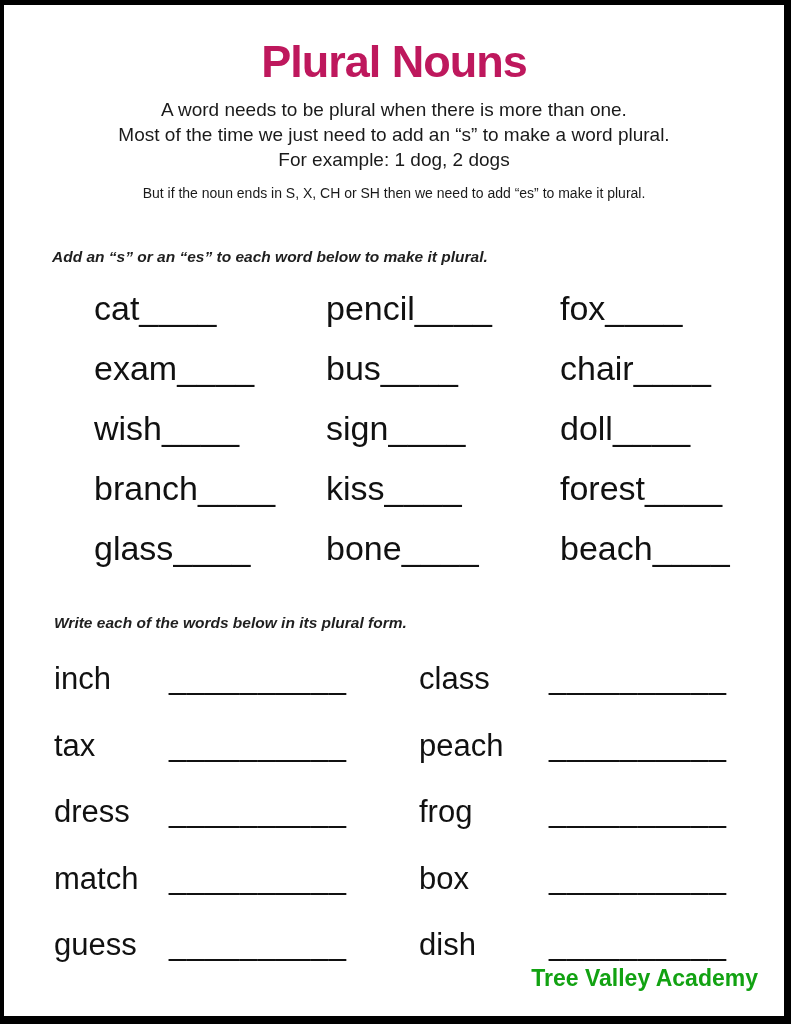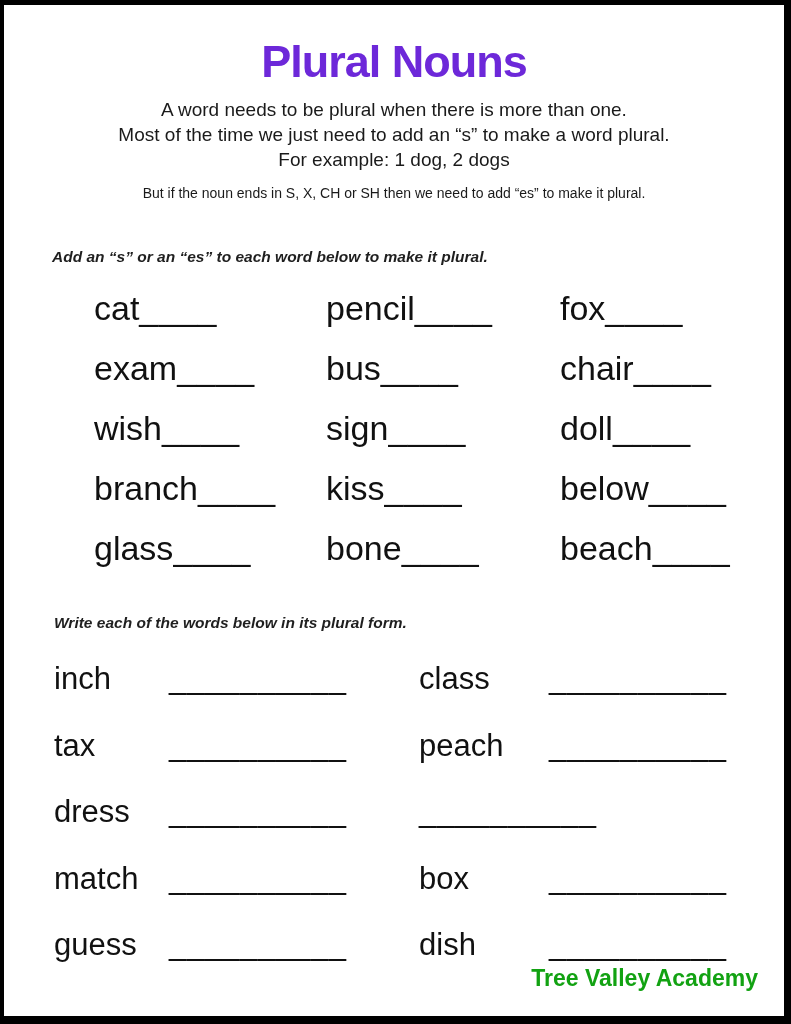"Plural Nouns" .title { color: #6d28d9 -> #be185d }
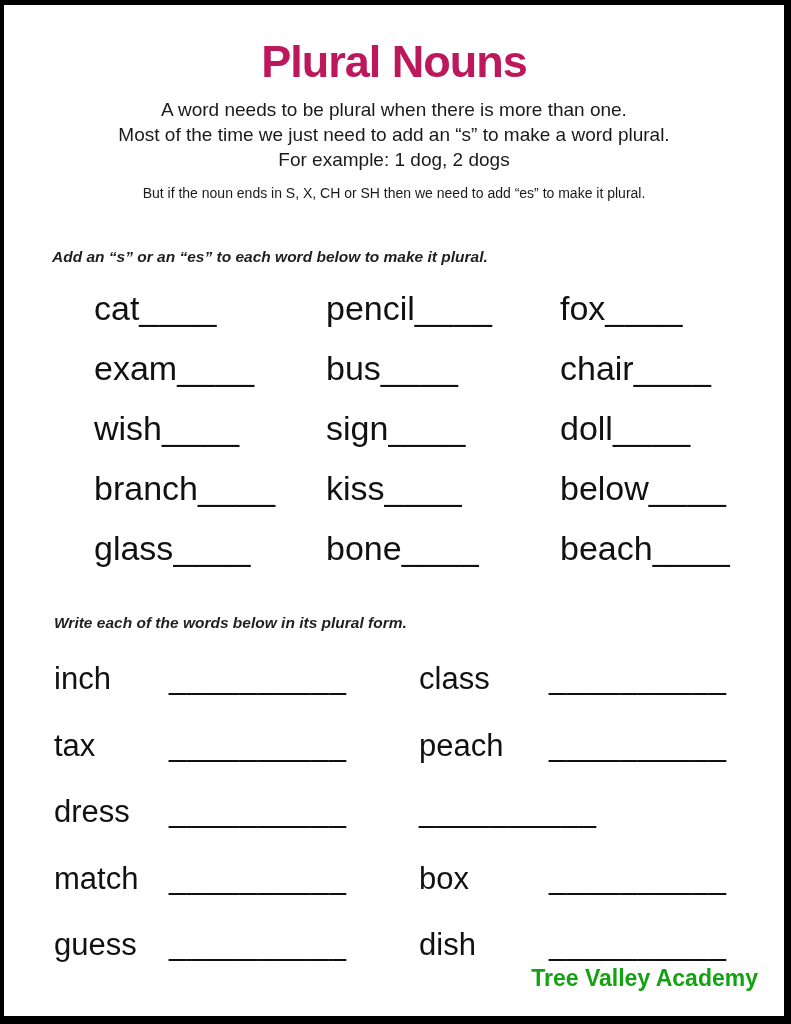"below" span.word { text: below -> forest }
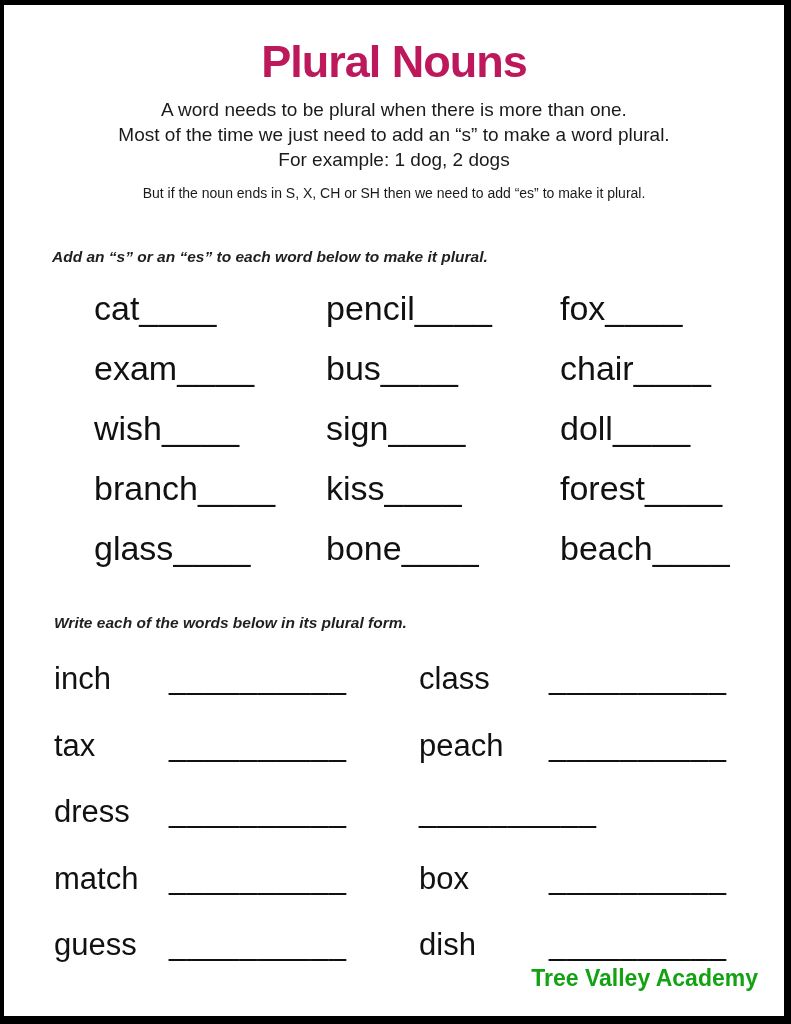"frog" span.word { html: none -> <span>frog</span> }
